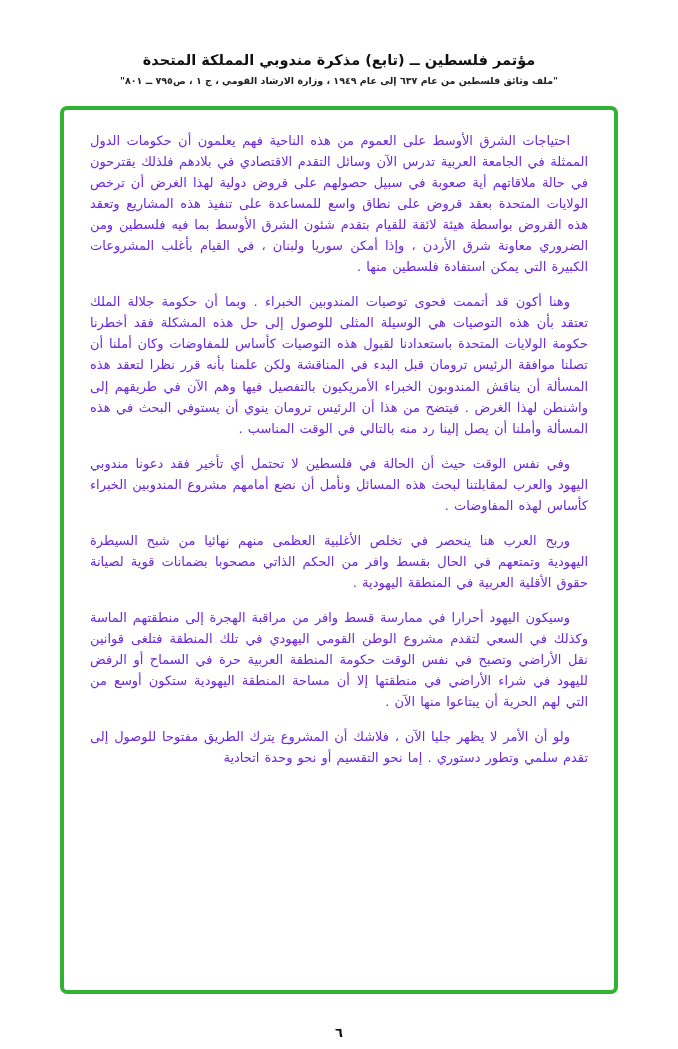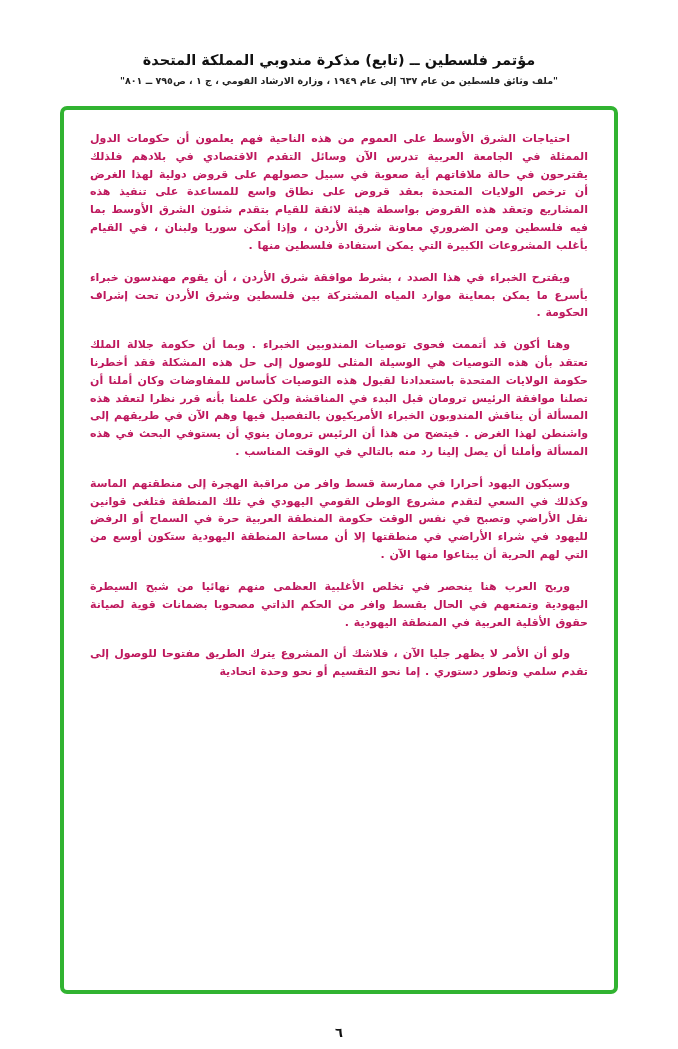"احتياجات الشرق الأوسط على العموم" .paragraphs p { color: #be185d -> #6d28d9; font-size: 11px -> 13px; font-weight: bold -> normal }
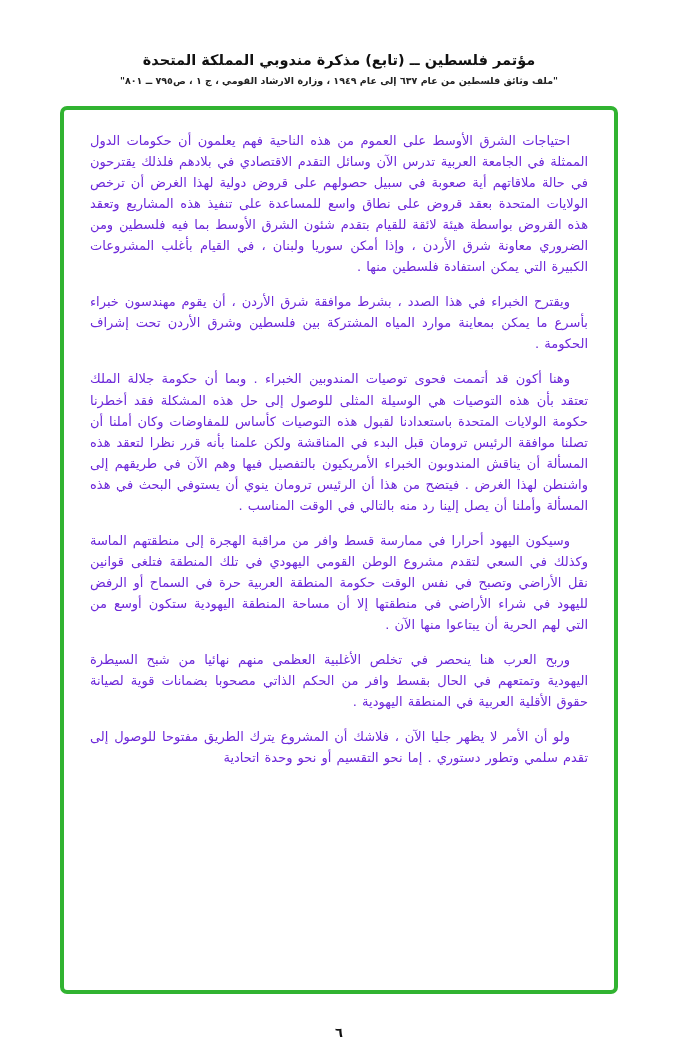"ويقترح الخبراء في هذا الصدد" p { html: <p>ويقترح الخبراء في هذا الصدد ، بشرط موافقة شرق الأردن ، أن يقوم مهندسون خبراء بأسرع ما يمكن بمعاينة موارد المياه المشتركة بين فلسطين وشرق الأردن تحت إشراف الحكومة .</p> -> none }
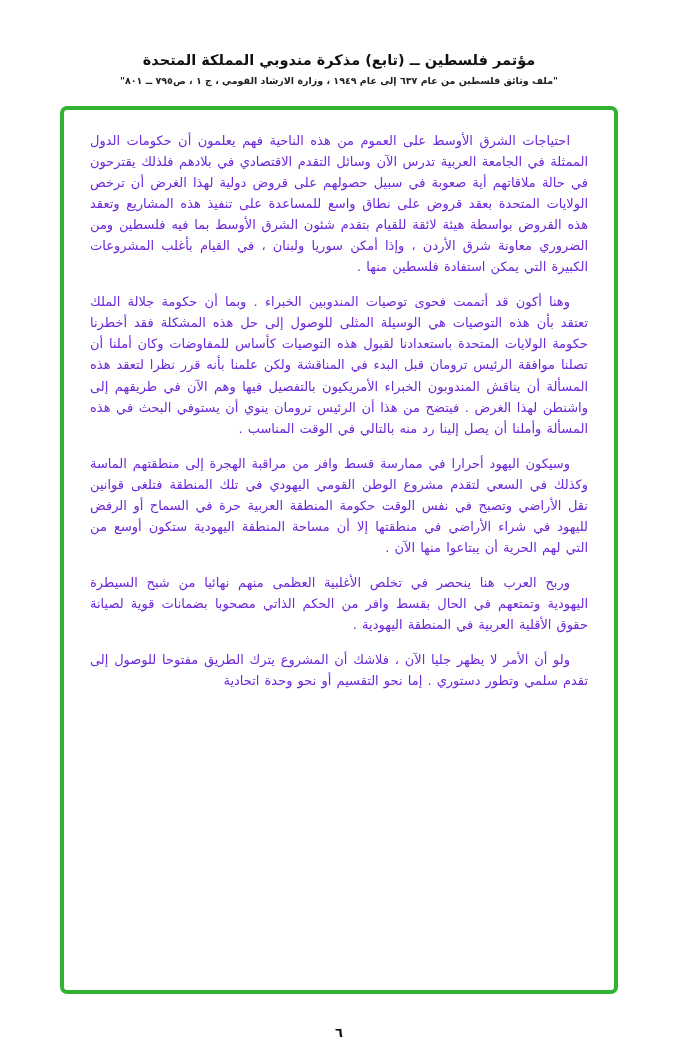"وفي نفس الوقت حيث أن" p { html: none -> <p>وفي نفس الوقت حيث أن الحالة في فلسطين لا تحتمل أي تأخير فقد دعونا مندوبي اليهود والعرب لمقابلتنا لبحث هذه المسائل ونأمل أن نضع أمامهم مشروع المندوبين الخبراء كأساس لهذه المفاوضات .</p> }
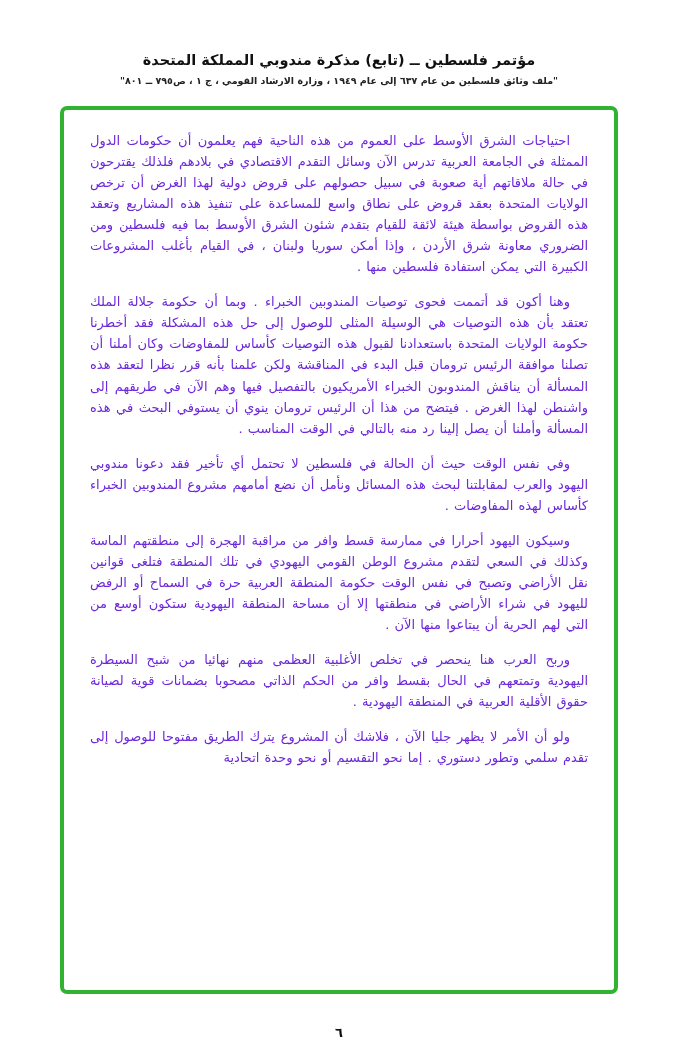"وسيكون اليهود أحرارا في ممارسة" p { order: before "وربح العرب هنا ينحصر في" -> after "وربح العرب هنا ينحصر في" }
